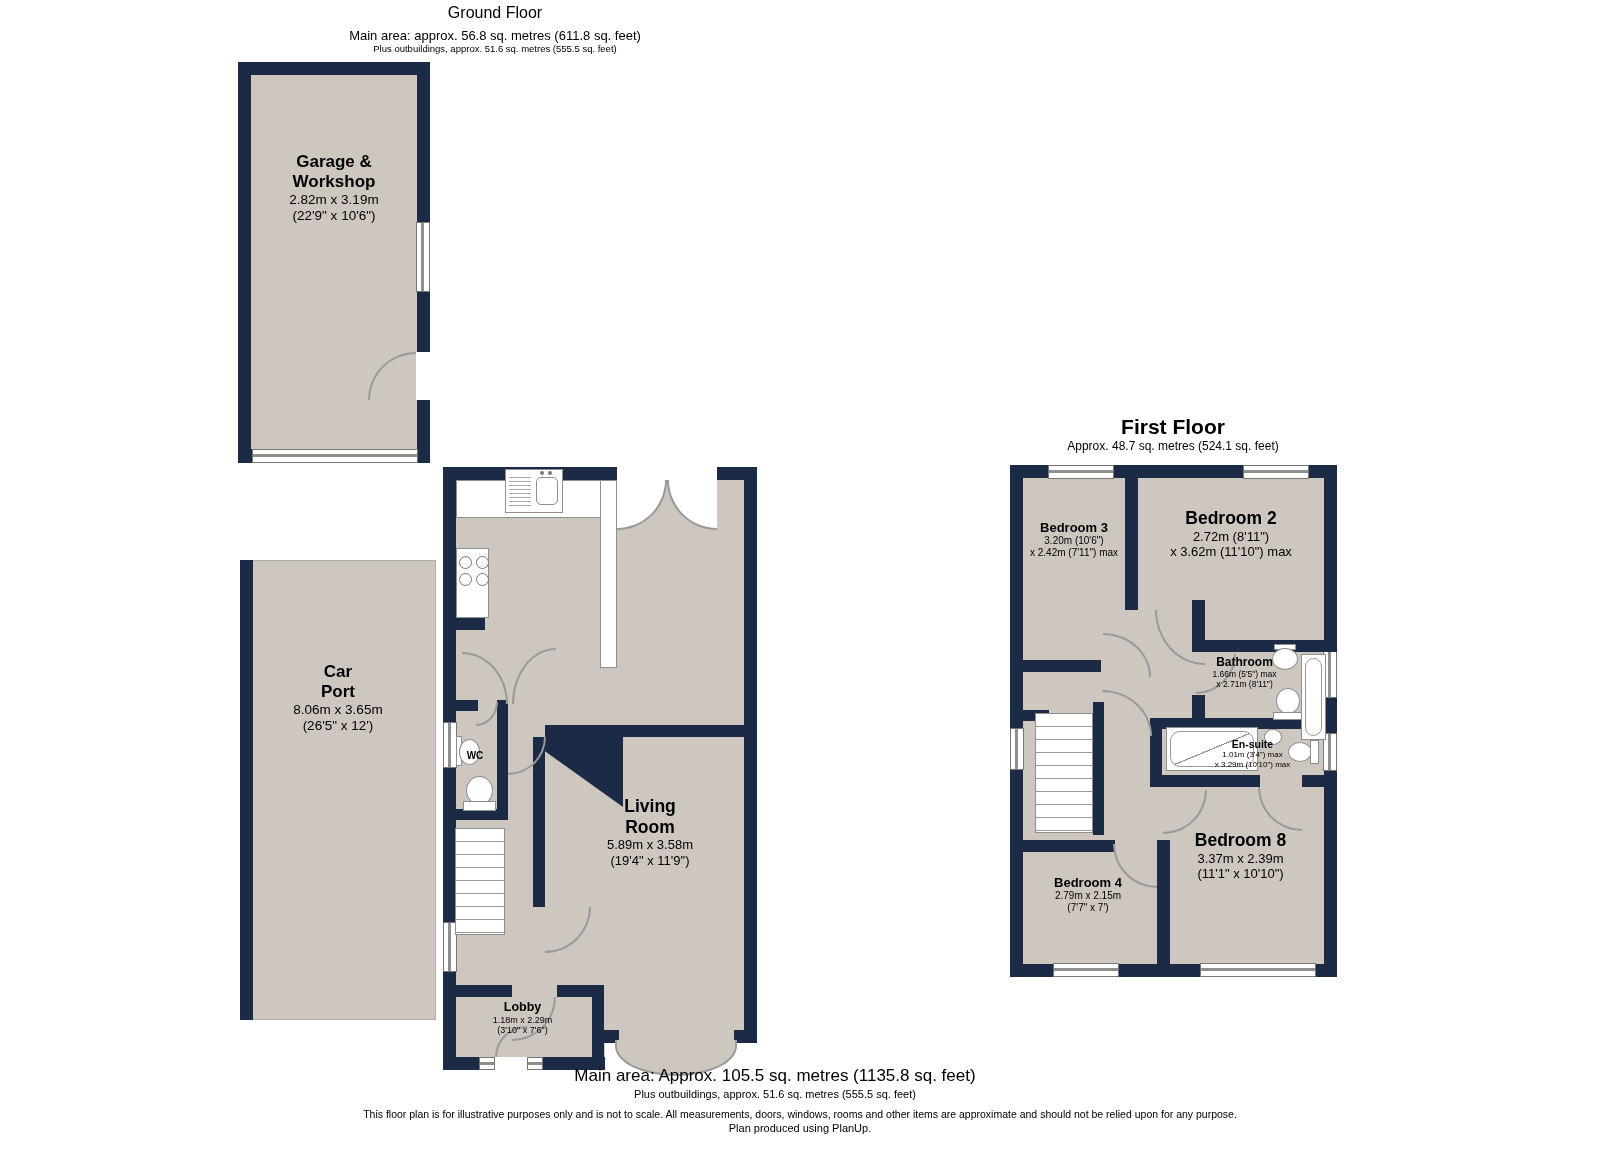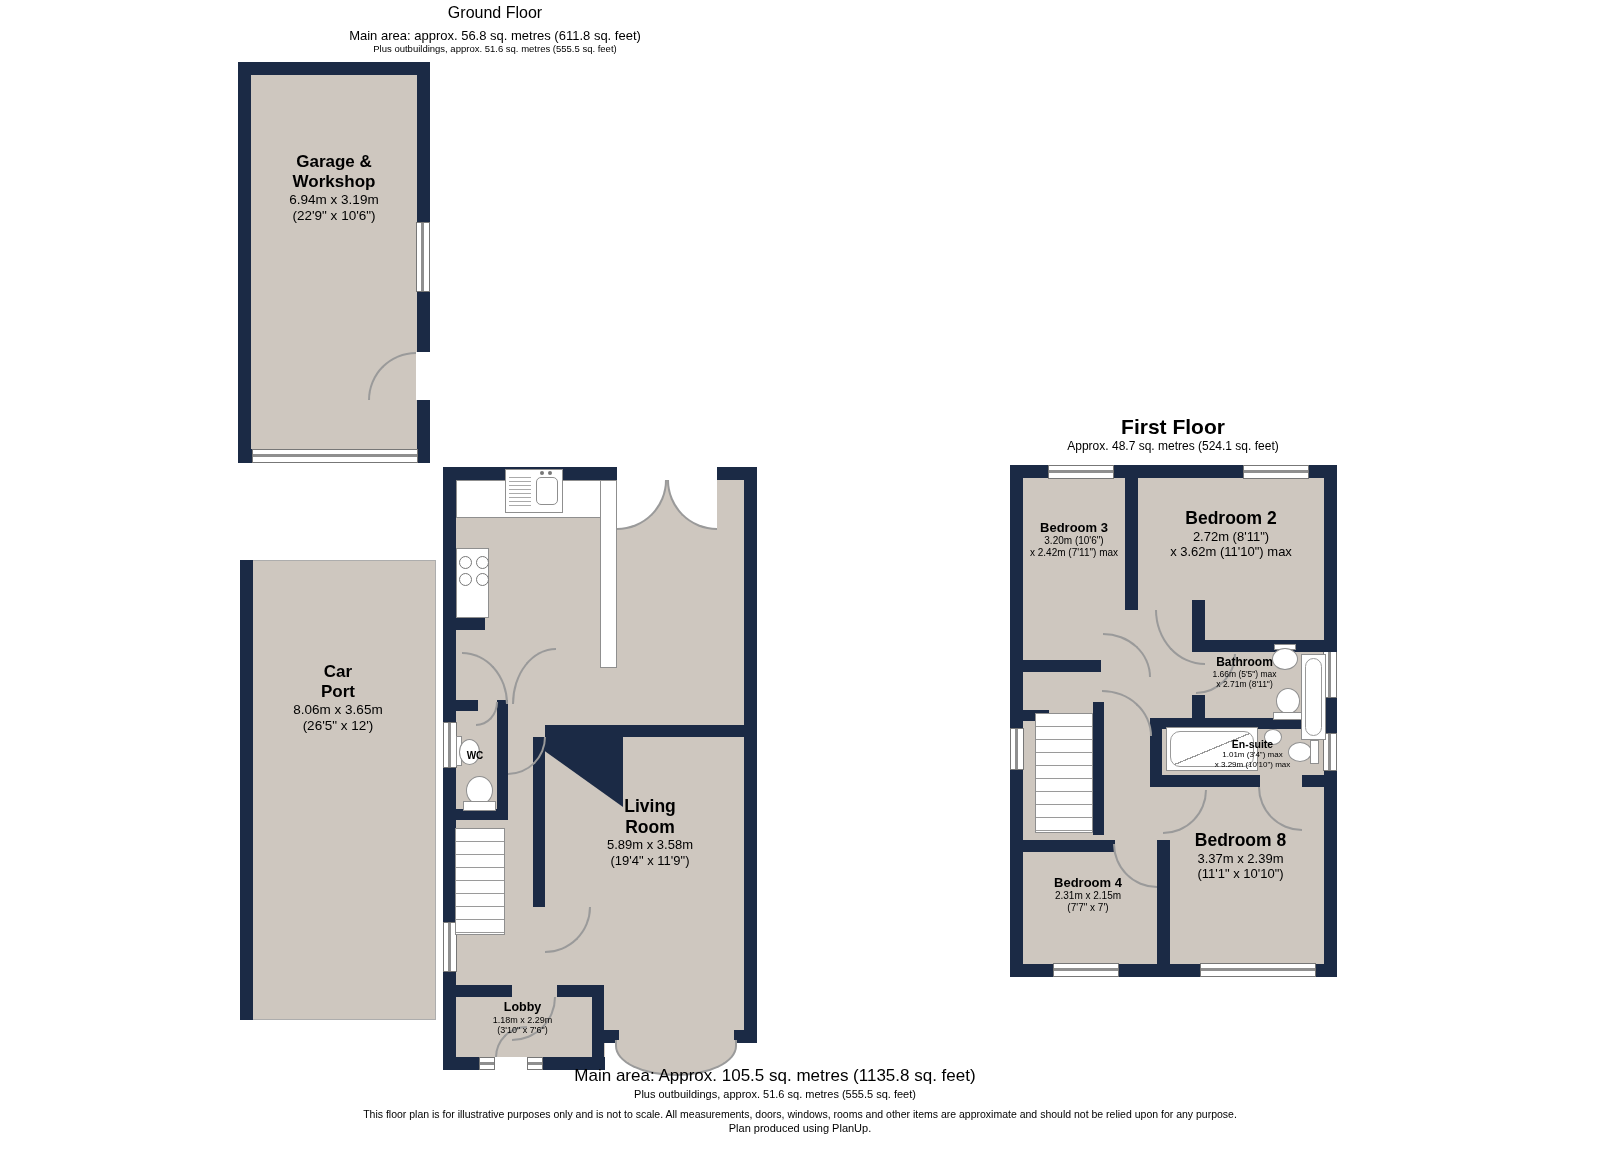"6.94m x 3.19m" span.dm { text: 6.94m -> 2.82m }
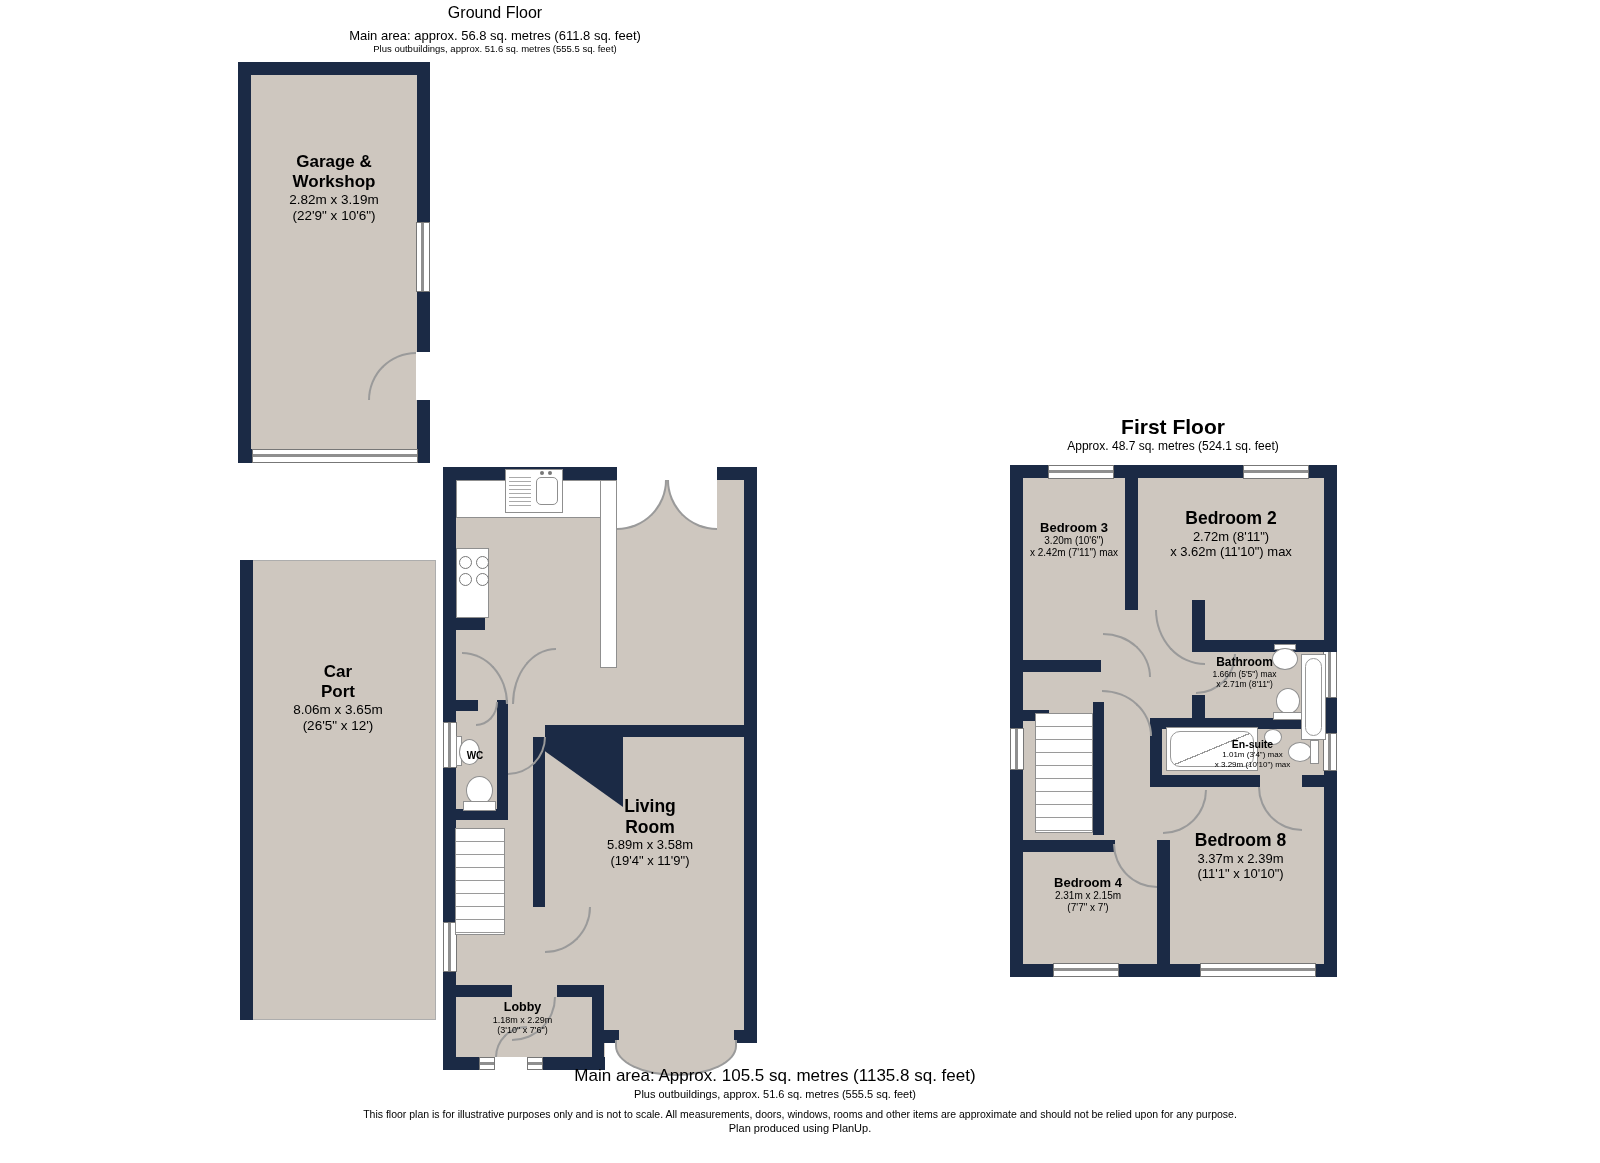"2.31m x 2.15m" span.dm { text: 2.31m -> 2.79m }
